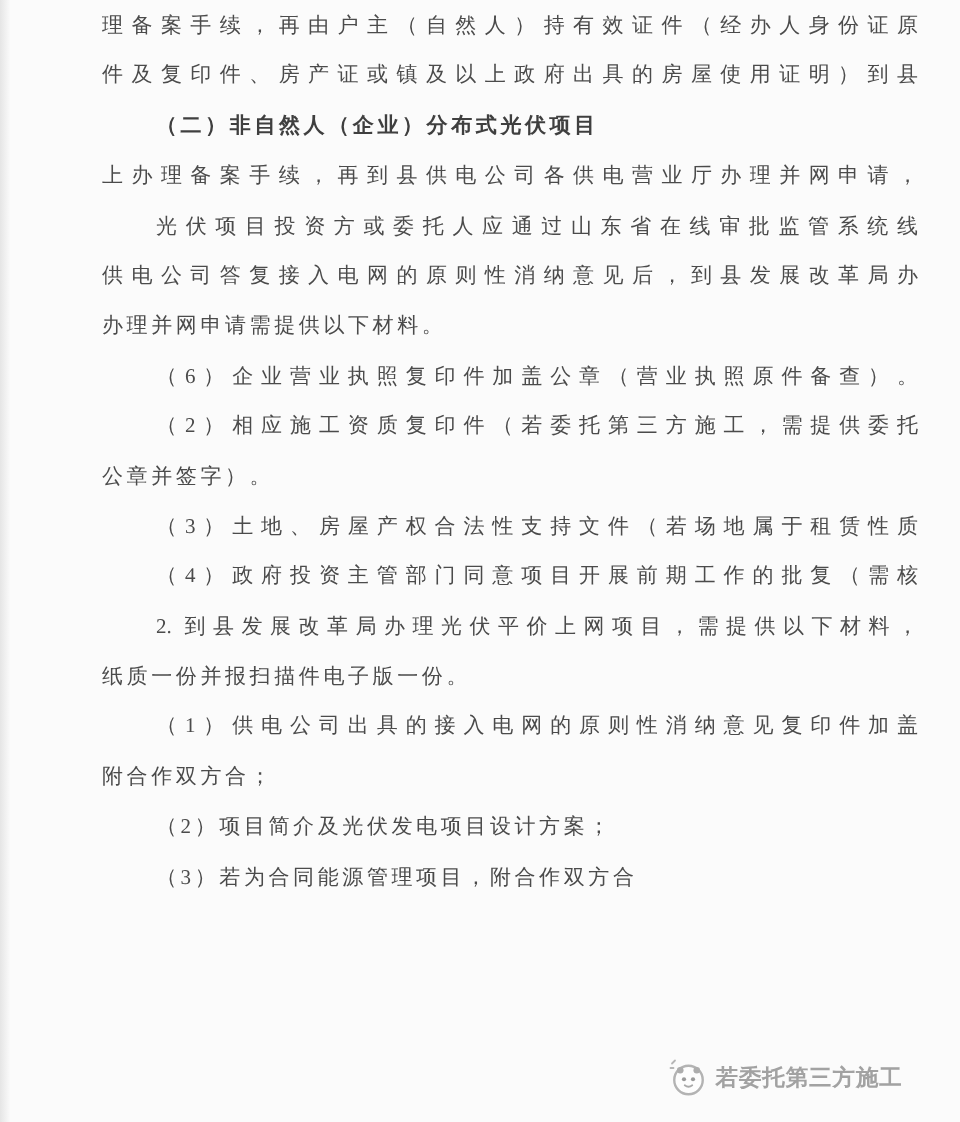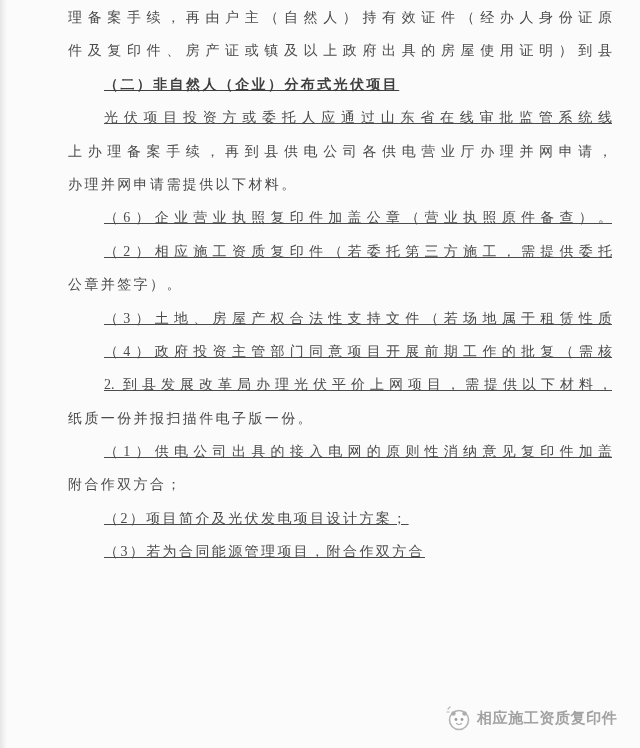"（二）非自然人（企业）分布式光伏项目" .line.indent { text-decoration: underline -> none }
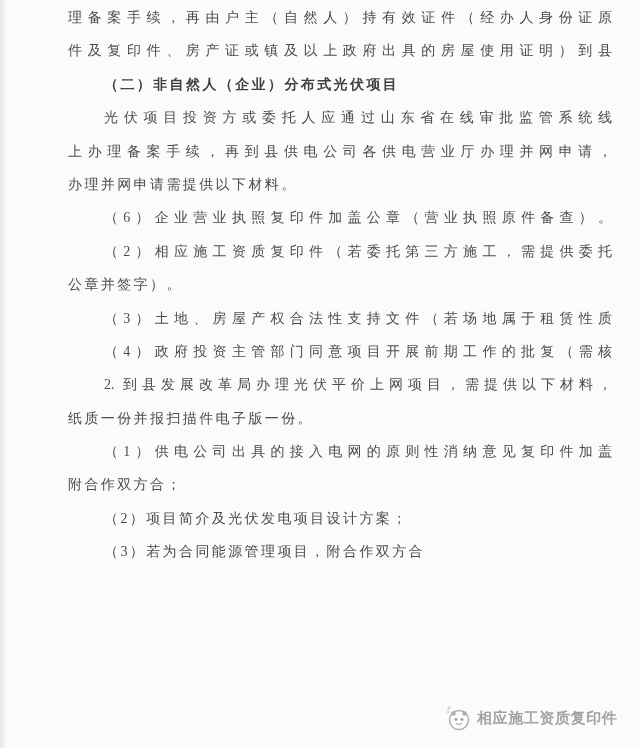"光伏项目投资方或委托人应通过山东省在线审批监管系统线" div.line { order: before "上办理备案手续，再到县供电公司各供电营业厅办理并网申请，" -> after "上办理备案手续，再到县供电公司各供电营业厅办理并网申请，" }
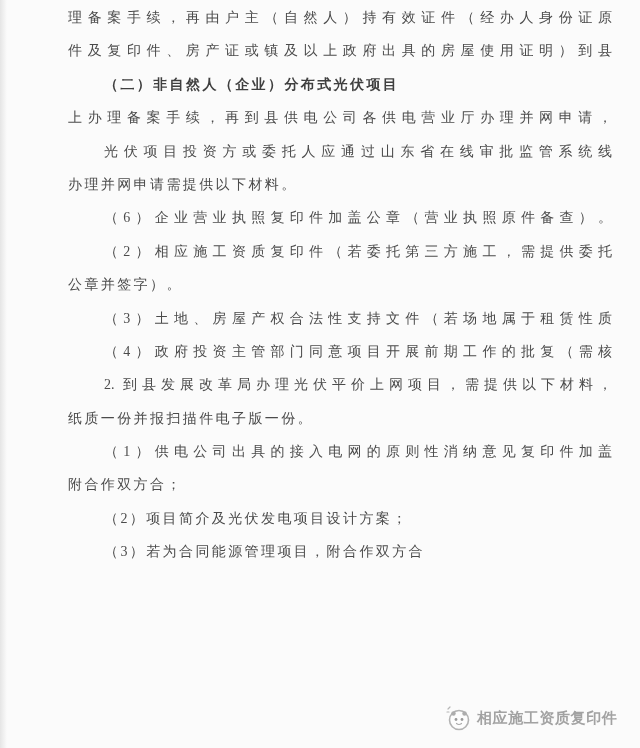"供电公司答复接入电网的原则性消纳意见后，到县发展改革局办" div.line { html: none -> <div>供电公司答复接入电网的原则性消纳意见后，到县发展改革局办</div> }
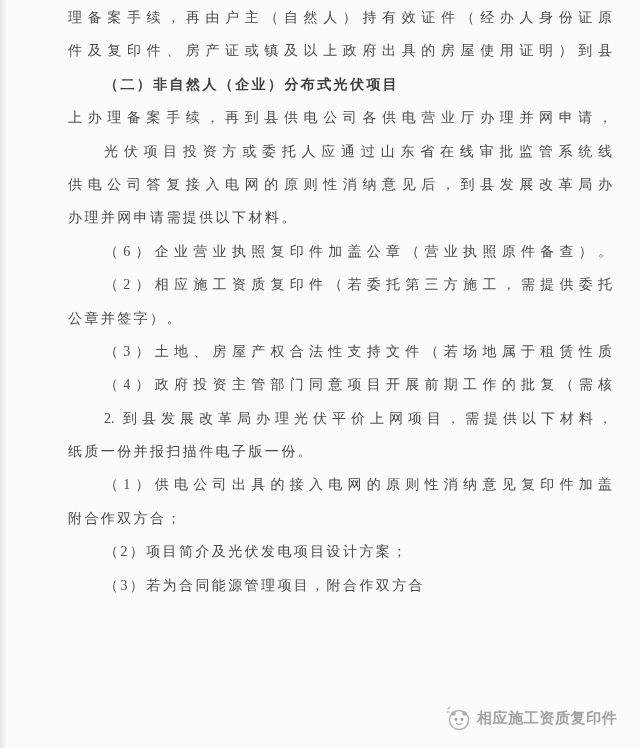"相应施工资质复印件" span.watermark-label { text: 相应施工资质复印件 -> 若委托第三方施工 }
